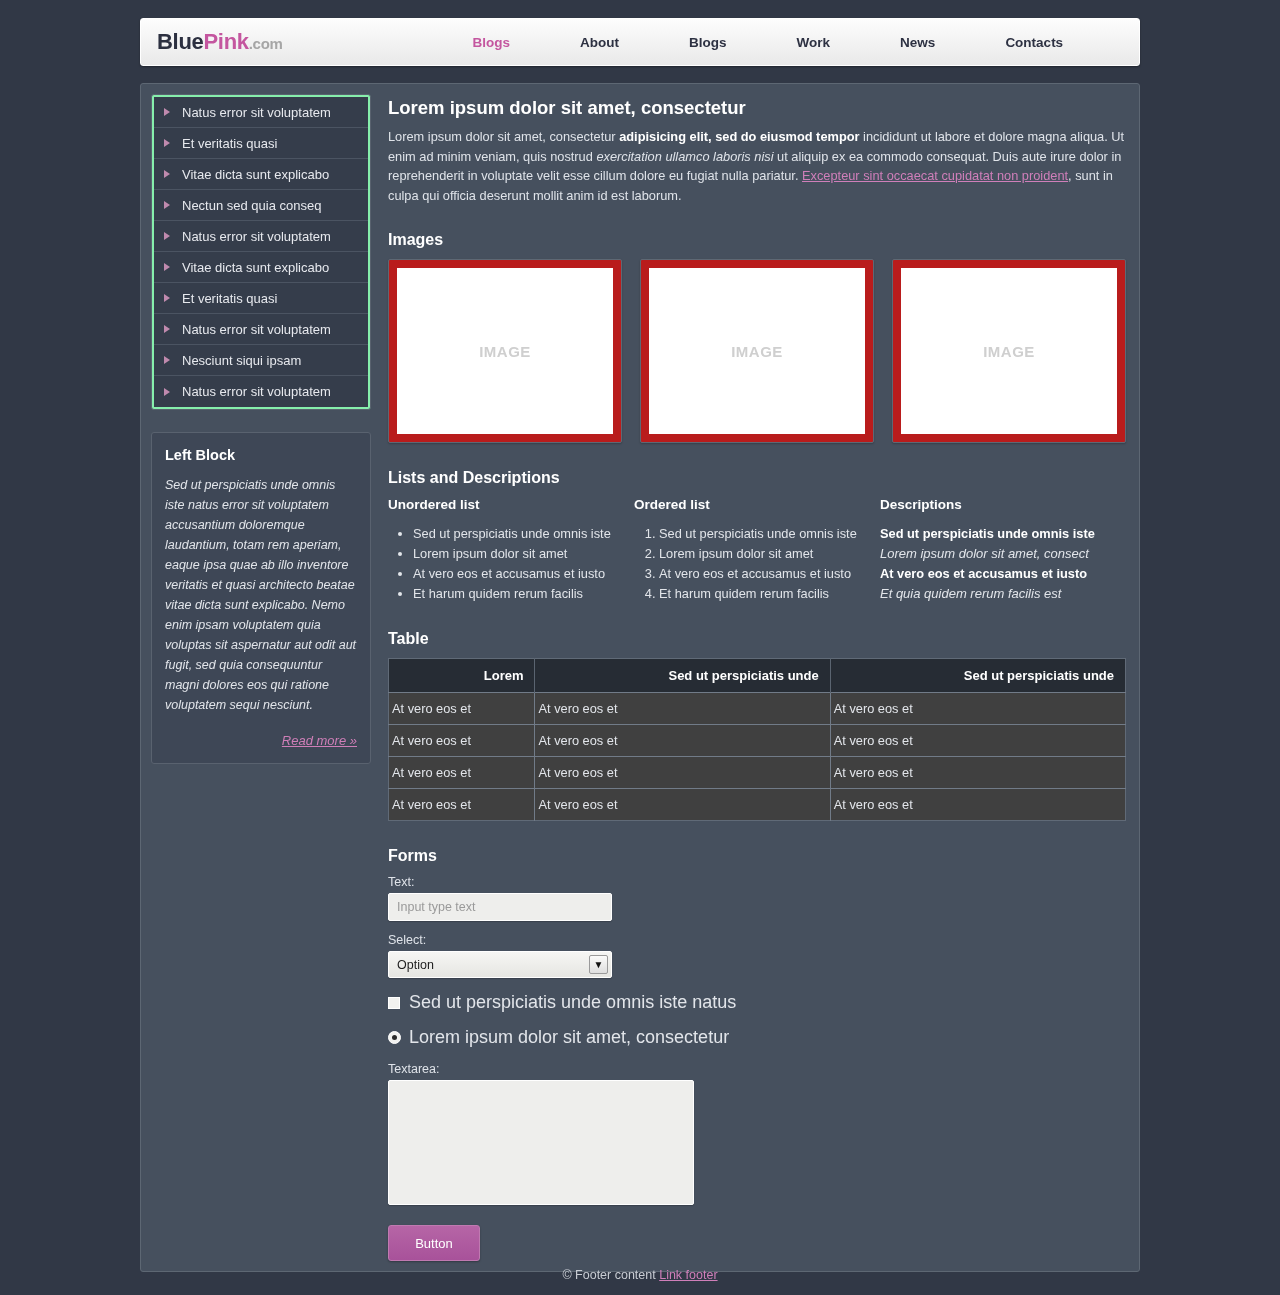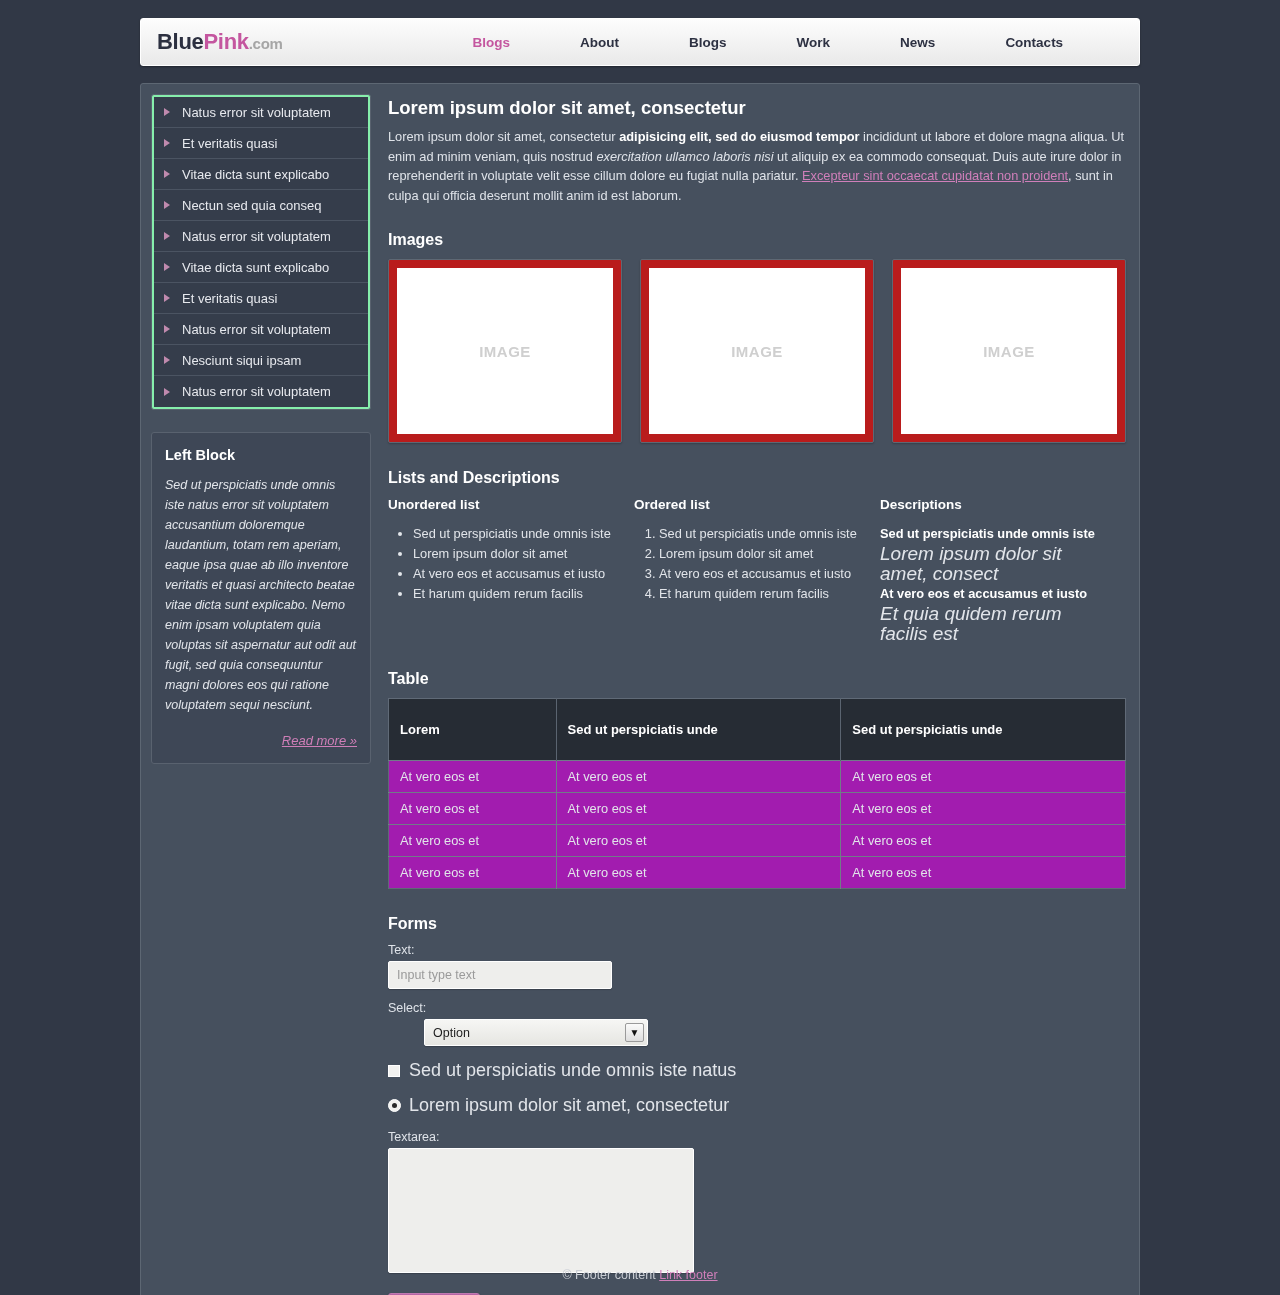"Lorem ipsum dolor sit amet, consect" .dl dd { font-size: 19px -> 13px }
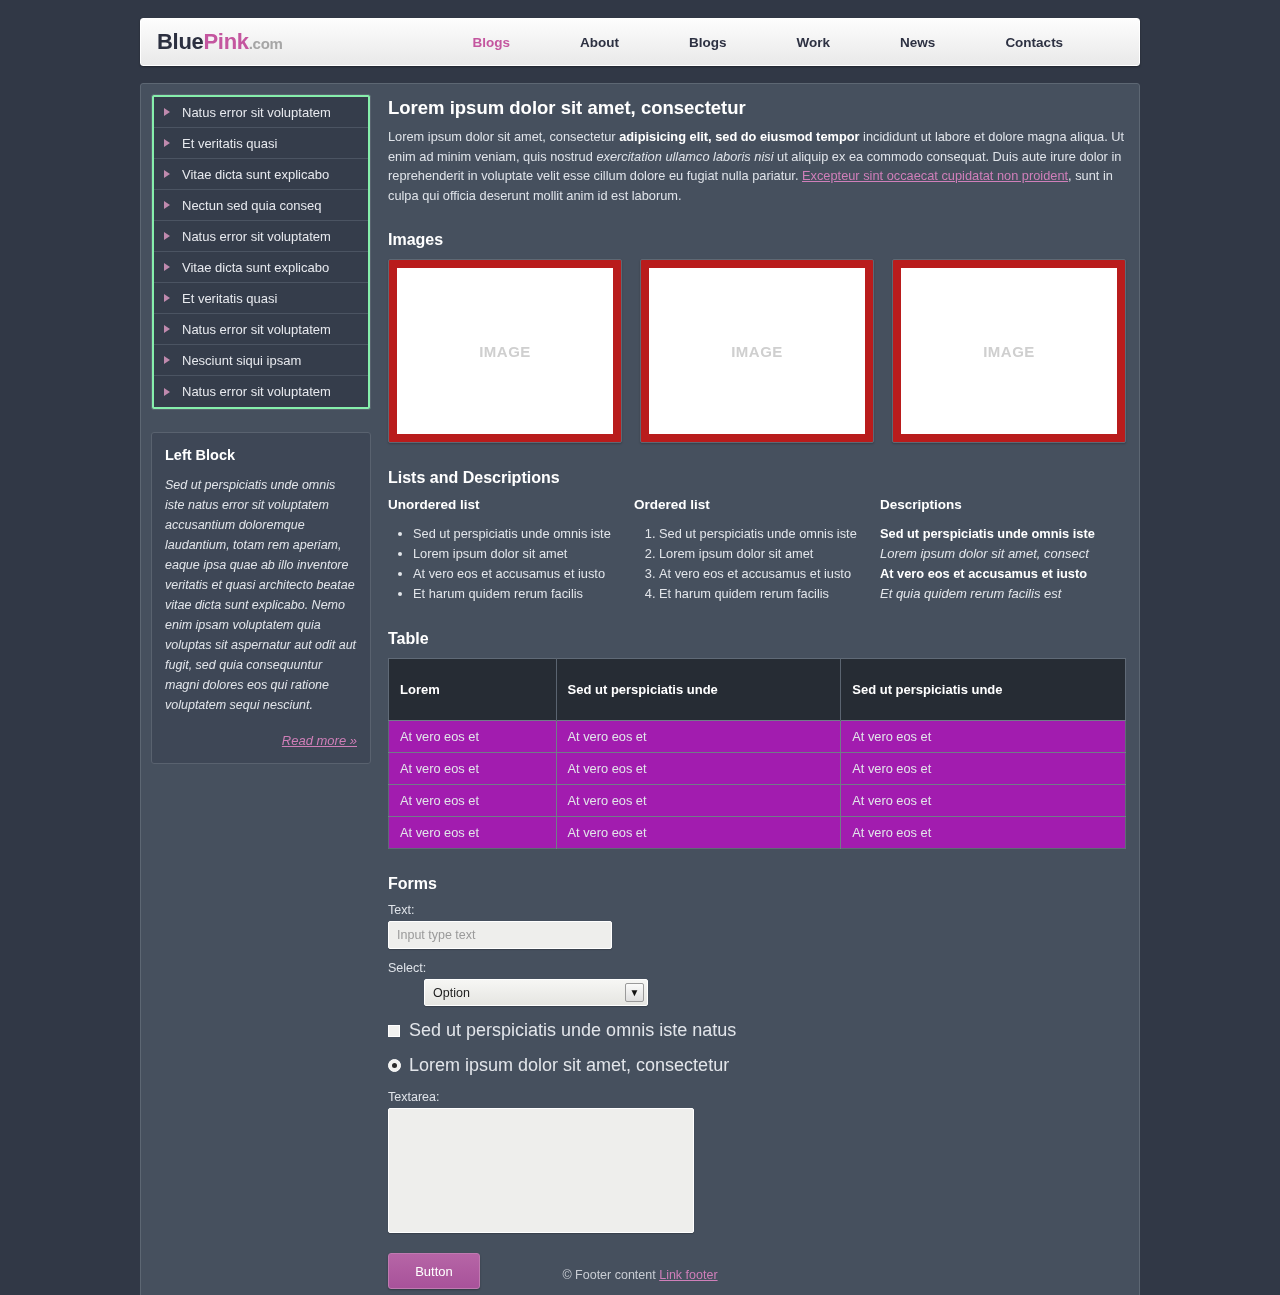"Lorem" table.tbl th { padding: 23px 11px -> 9px 11px; text-align: left -> right }
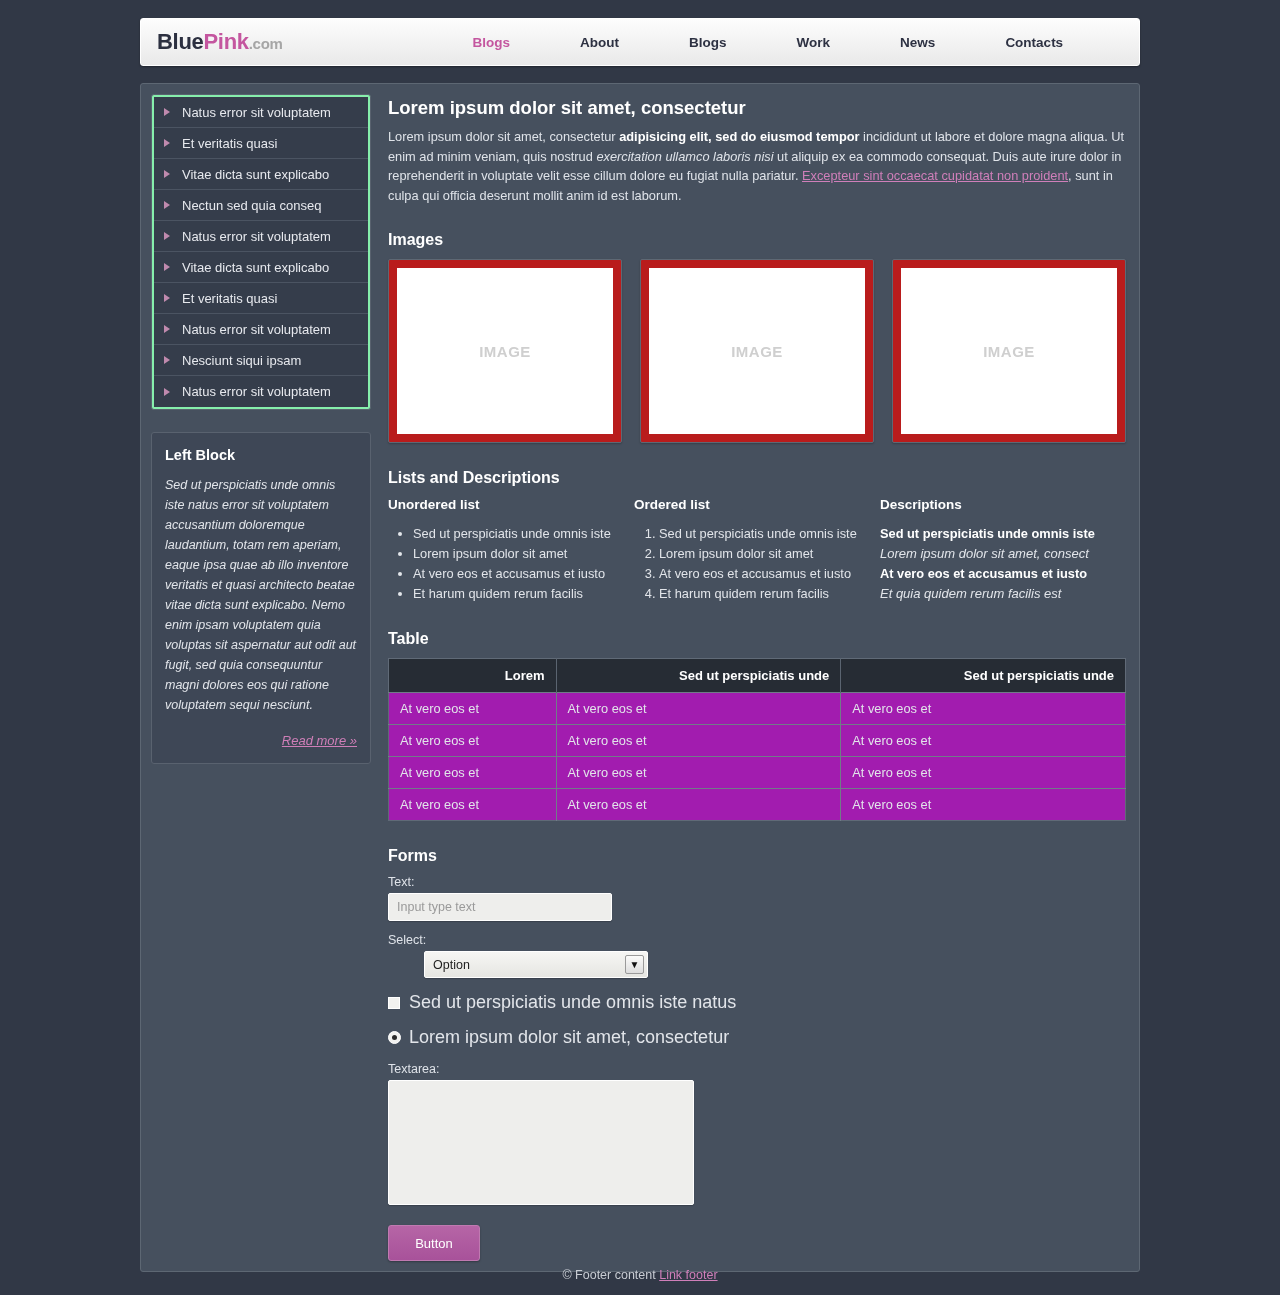"At vero eos et" table.tbl td { background: #a21caf -> #404040; padding: 8px 11px -> 8px 3px }
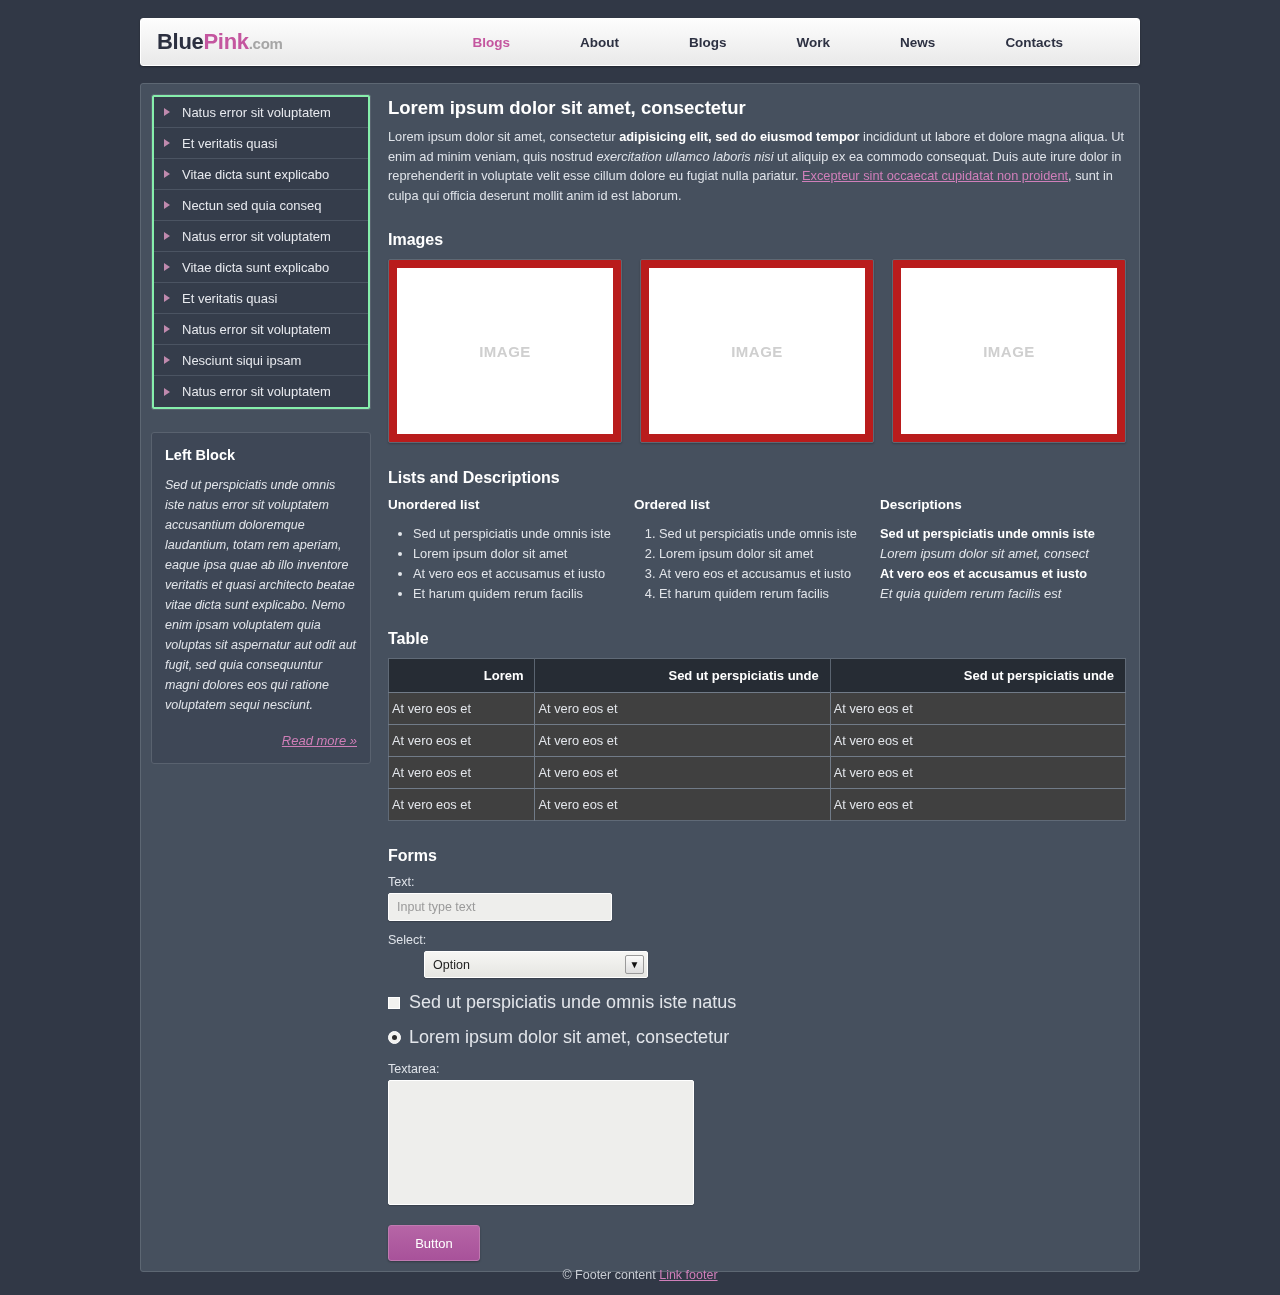"Option" .selbox { margin-left: 36px -> none }
